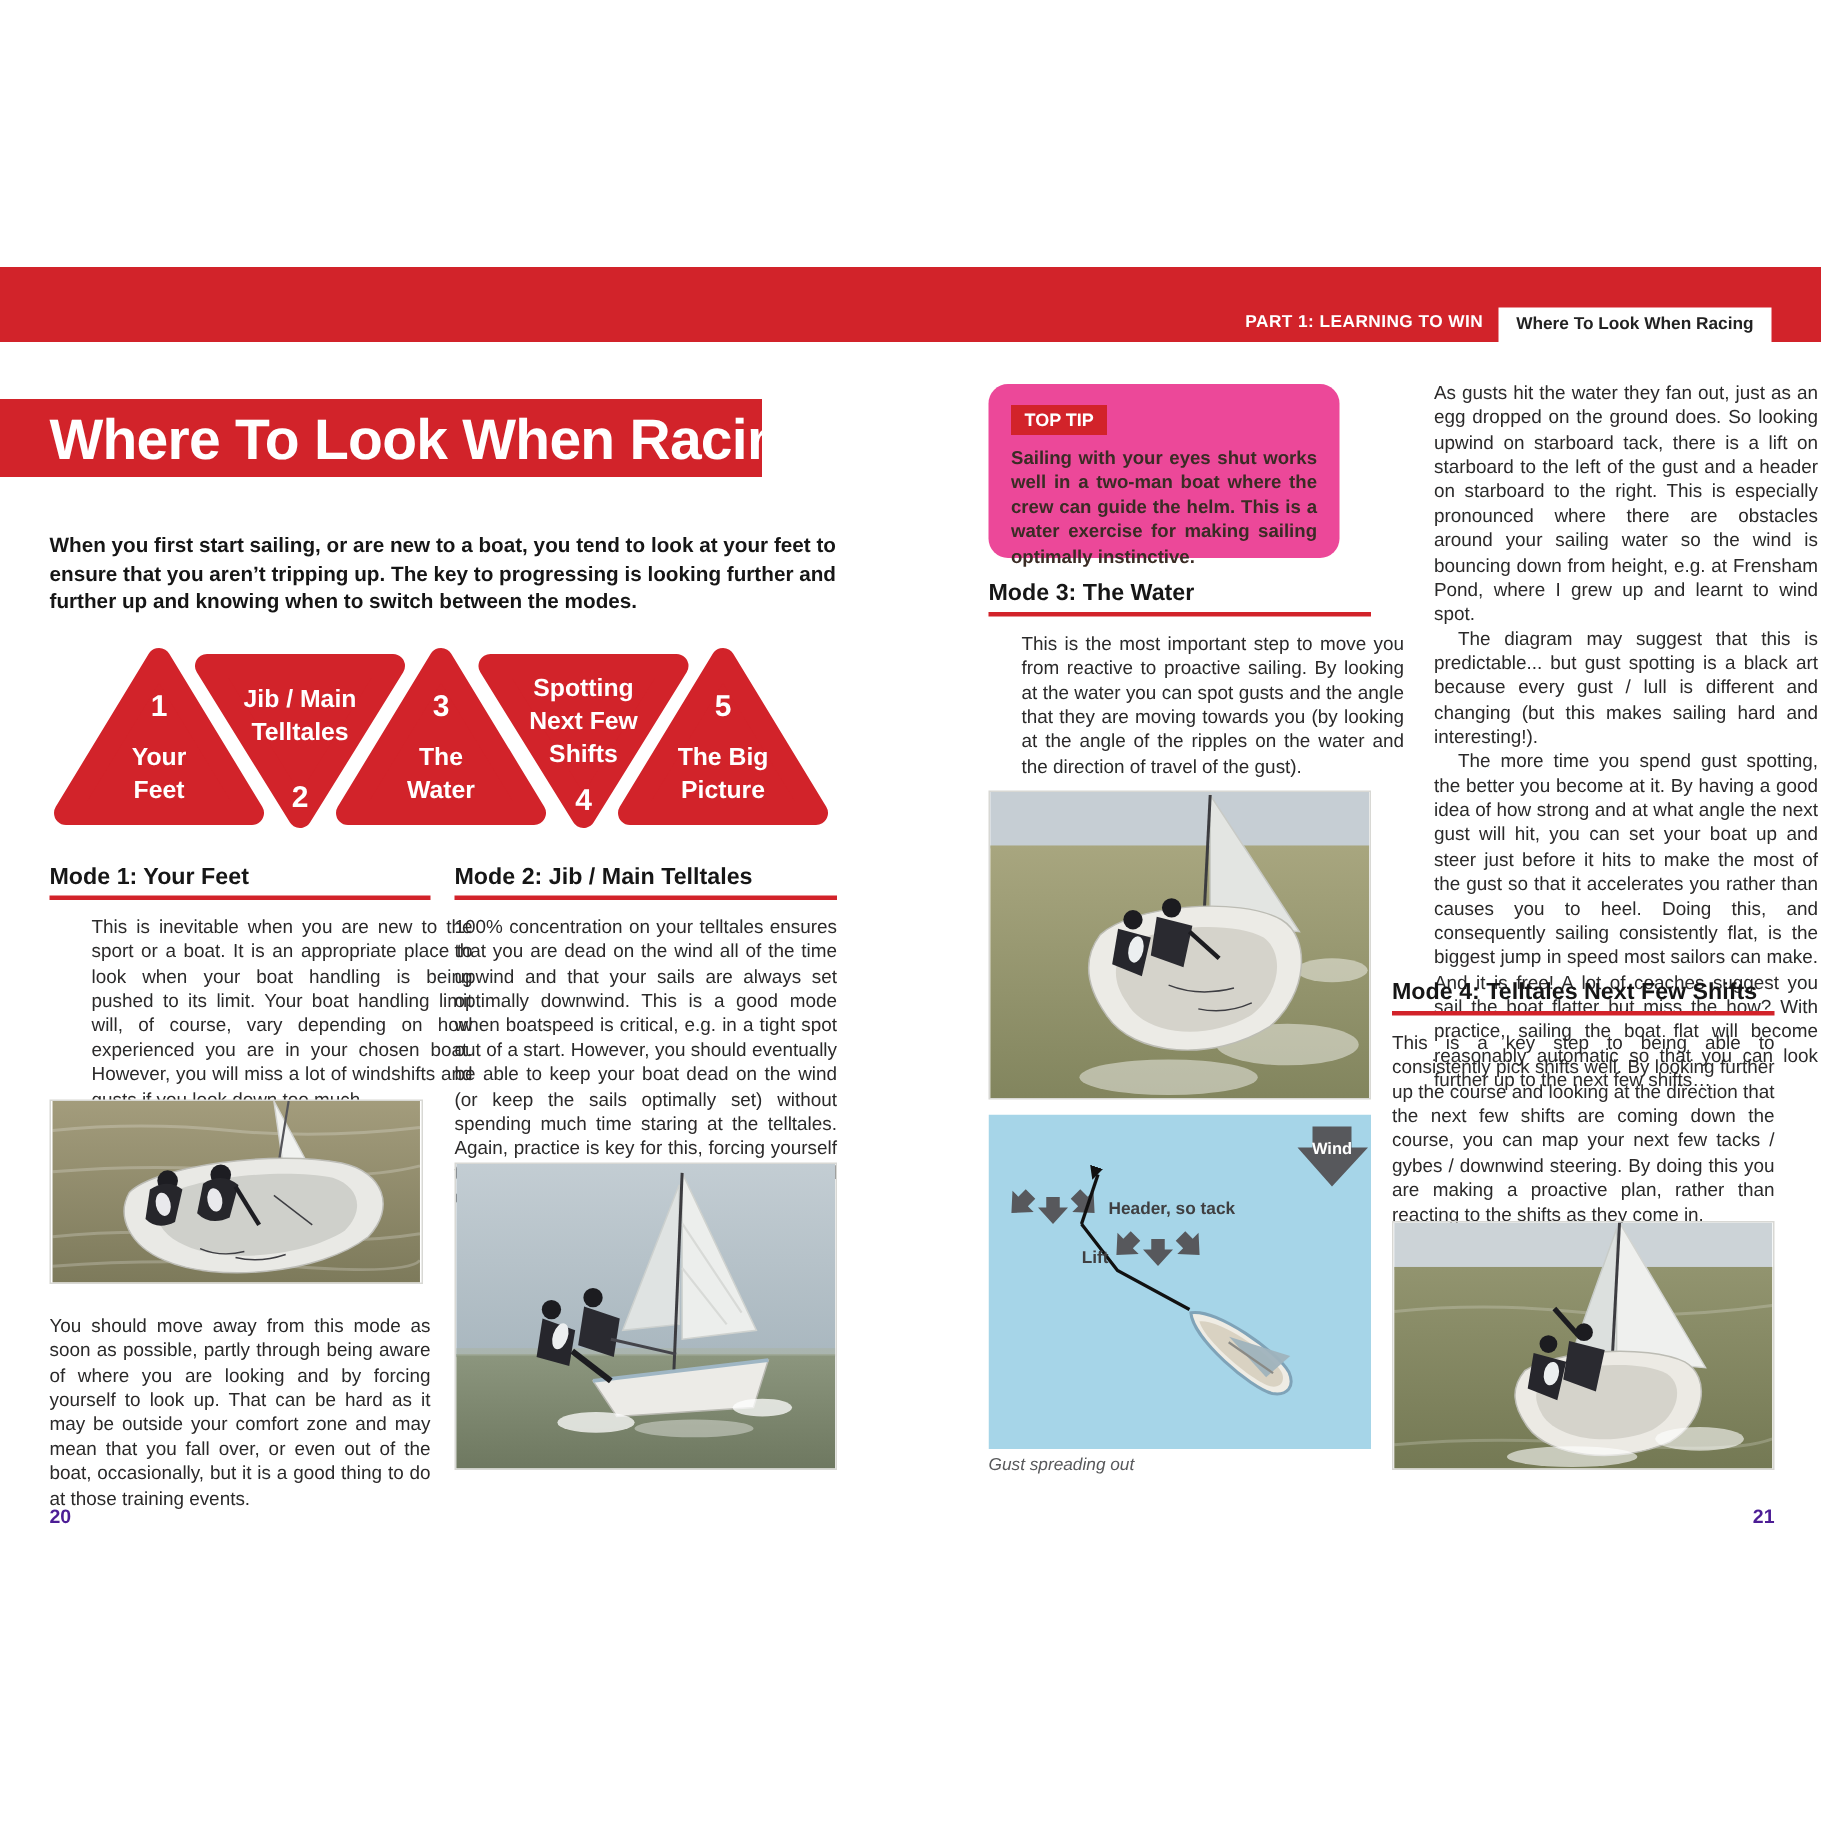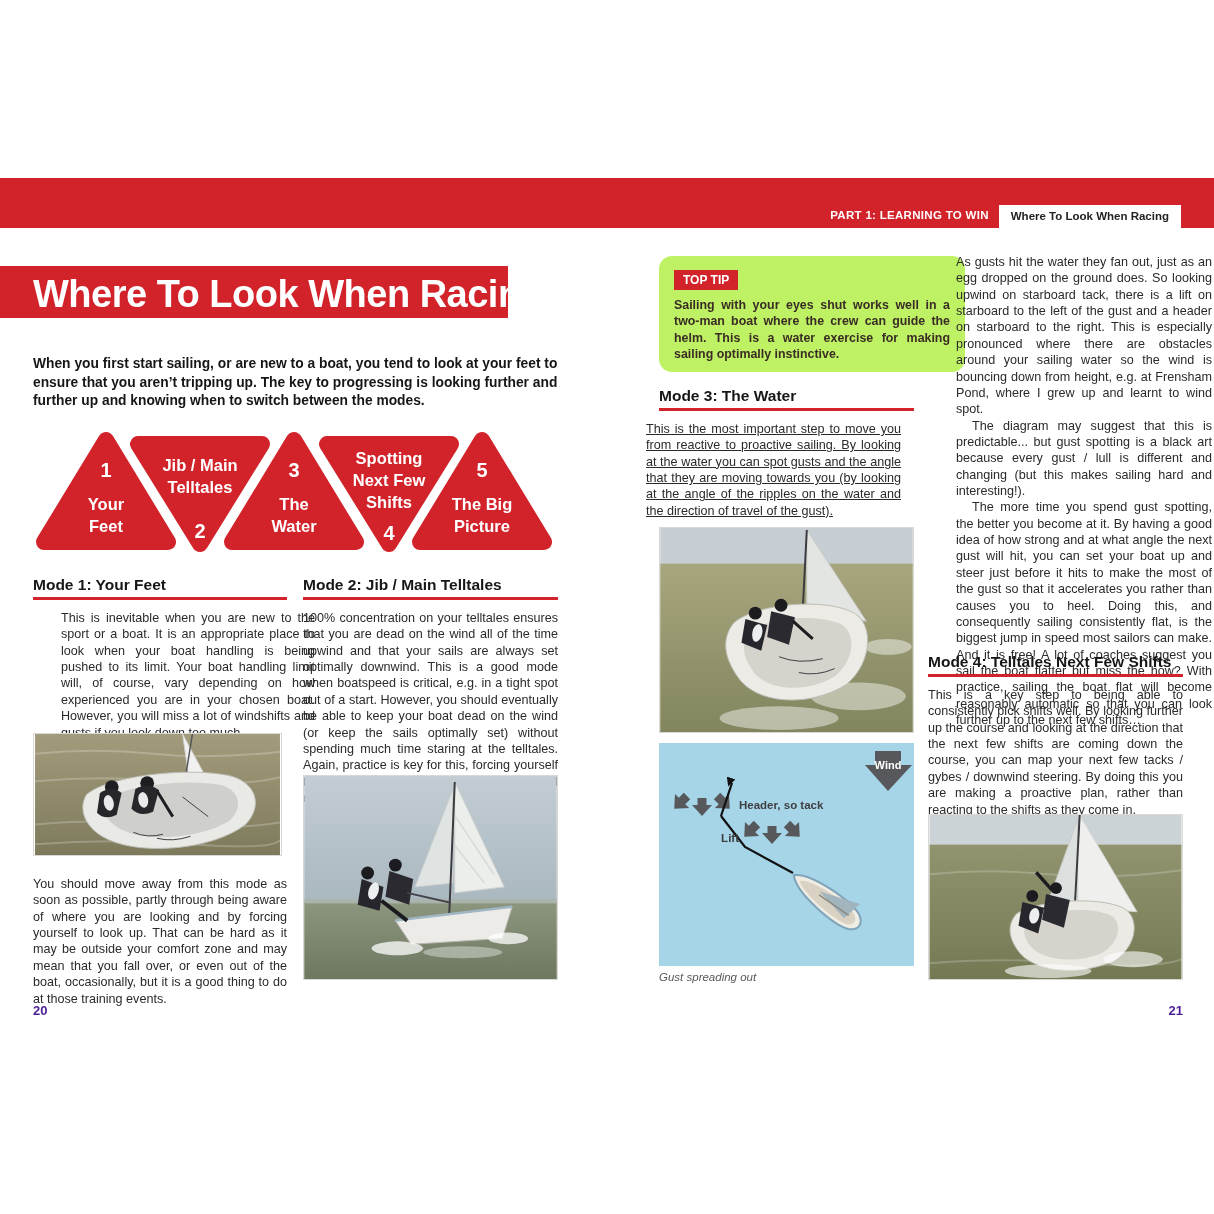"TOP TIP" .tipbox { background: #bef264 -> #ec4899; width: 306px -> 234px }
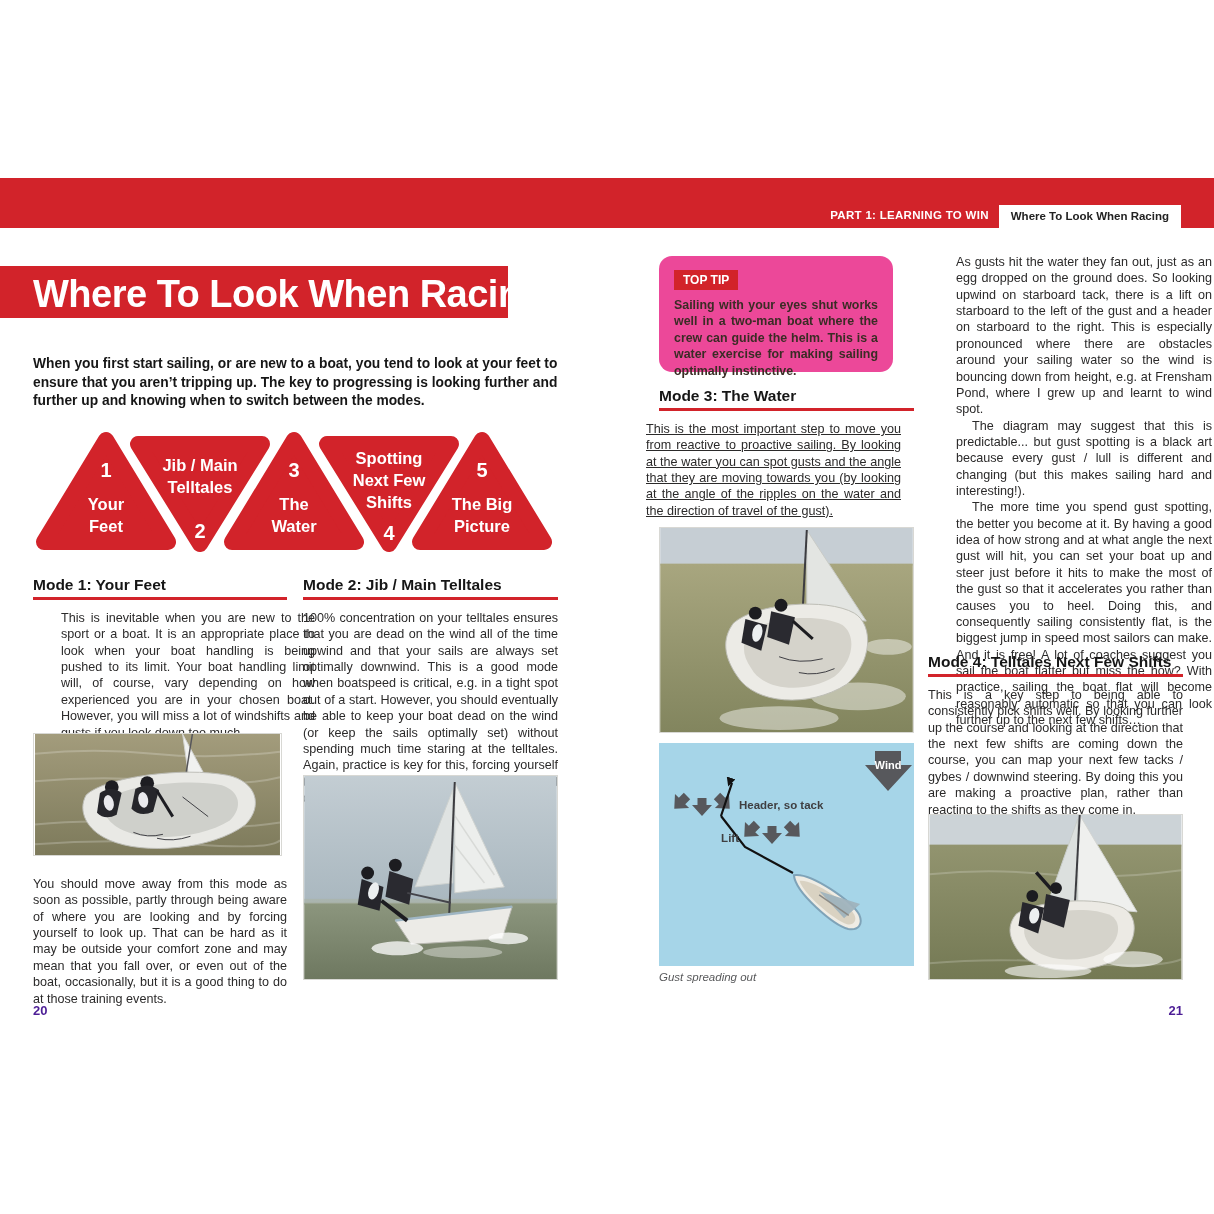"This is the most important" p.abs { left: 646px -> 681px; text-decoration: underline -> none }
